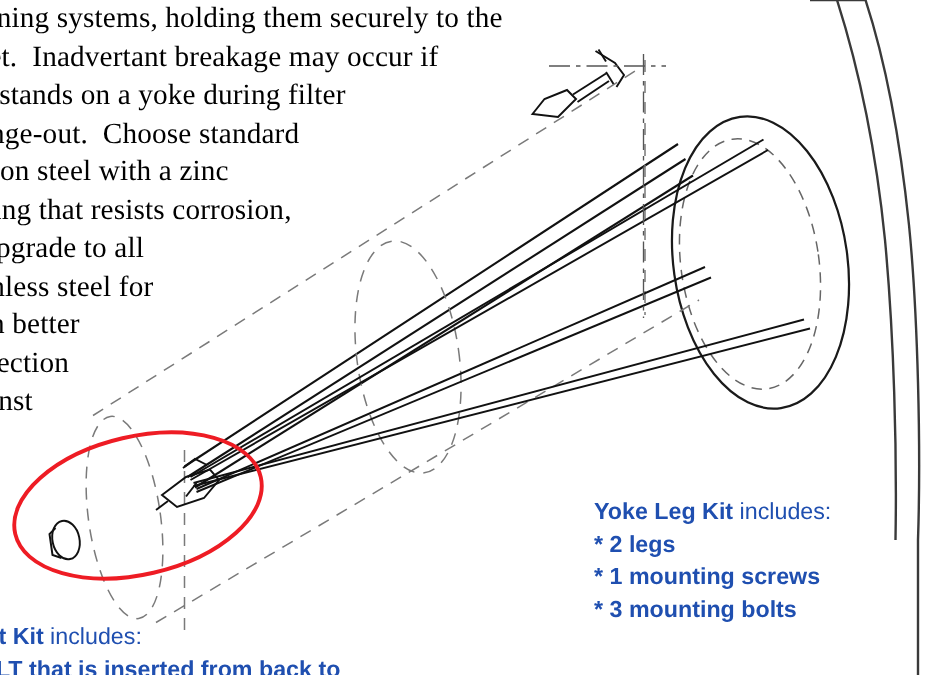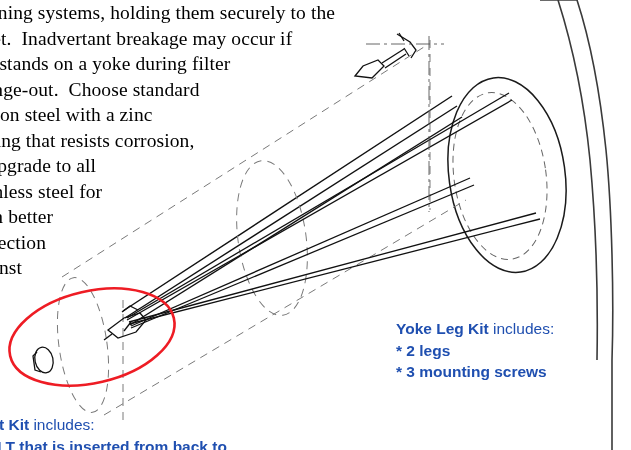"Yoke Leg Kit includes:" #yoke-kit { top: 318px -> 331px }
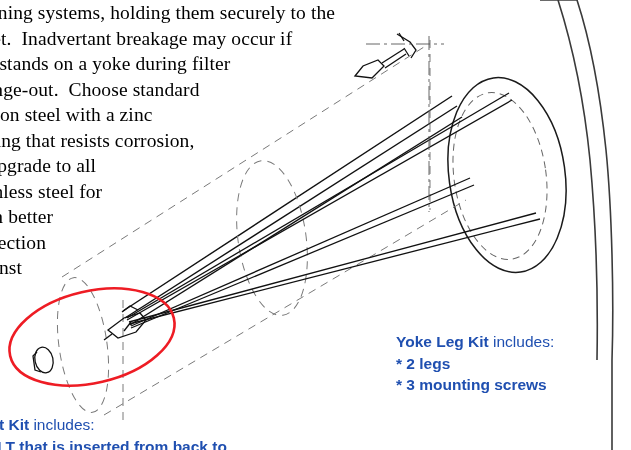"* 3 mounting screws" span.bullet-line { text: 3 -> 1 }
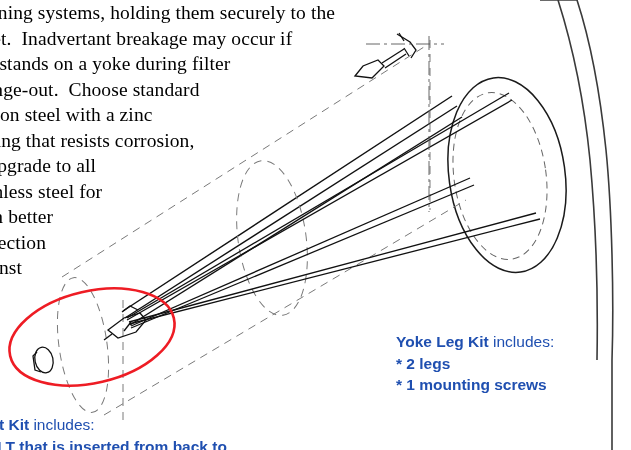"* 3 mounting bolts" span.bullet-line { html: none -> <span>* 3 mounting bolts</span> }
